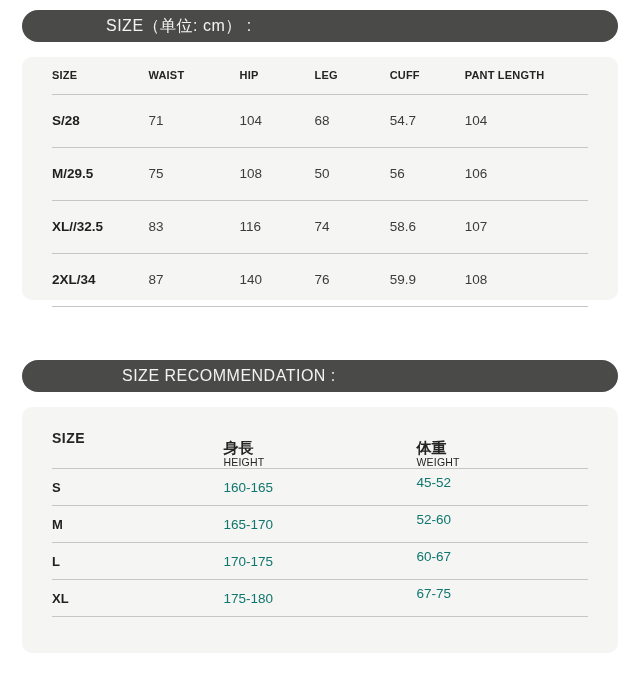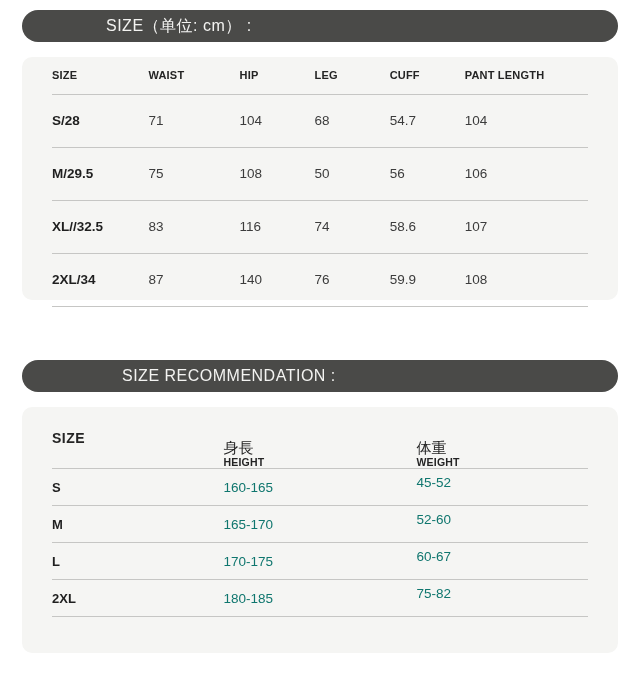"身長" #reco-table thead th .cn { font-weight: normal -> bold }
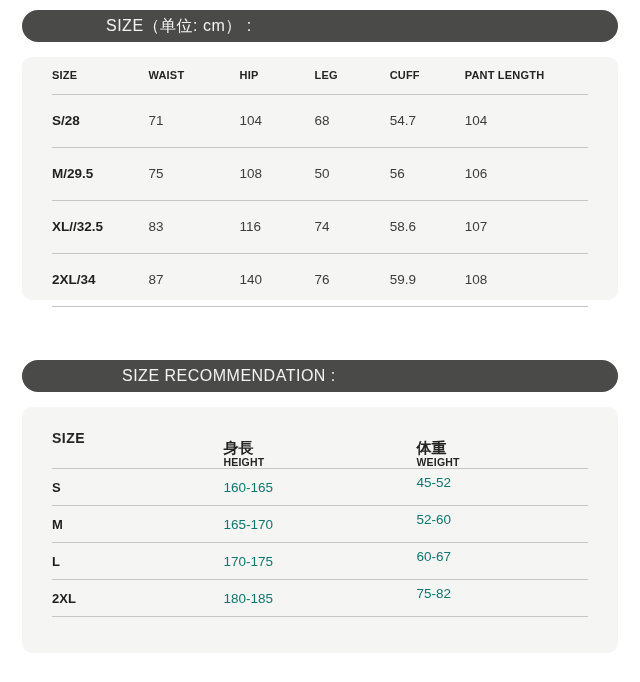"HEIGHT" #reco-table thead th .en { font-weight: bold -> normal }
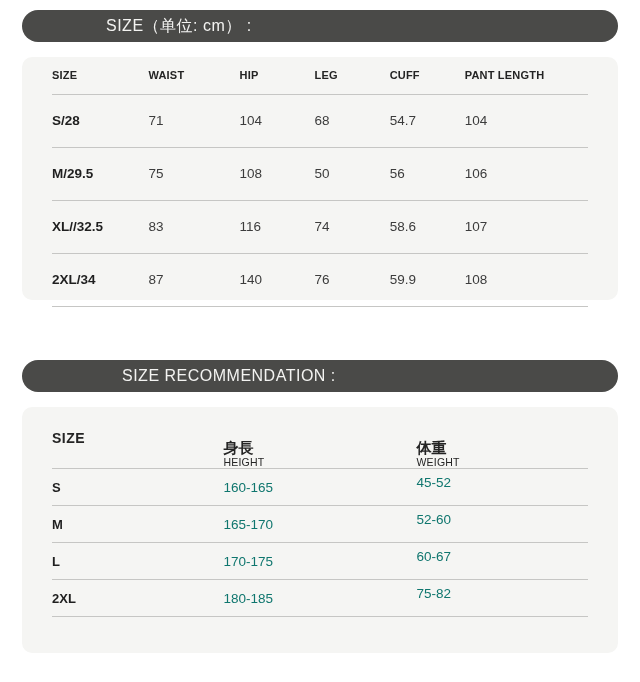"XL" tr { html: none -> <tr> <td>XL</td> <td>175-180</td> <td><span>67-75</span></td> </tr> }
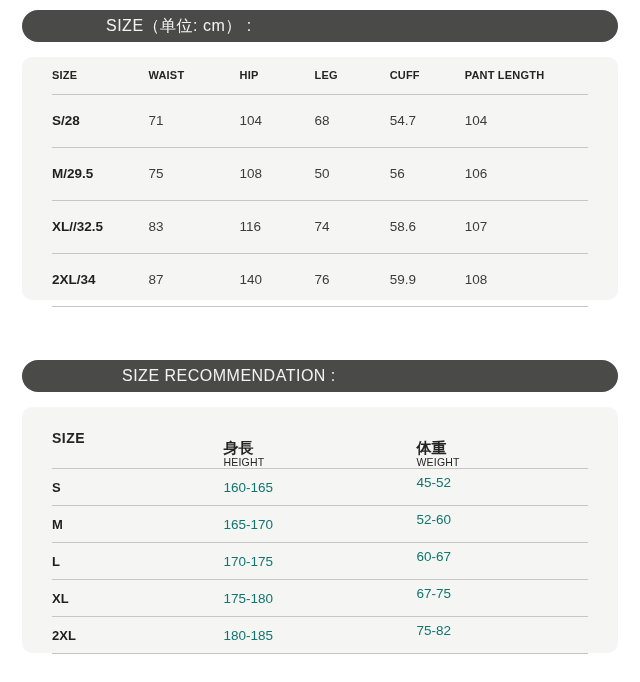"2XL" tr { html: <tr> <td>2XL</td> <td>180-185</td> <td><span>75-82</span></td> </tr> -> none }
